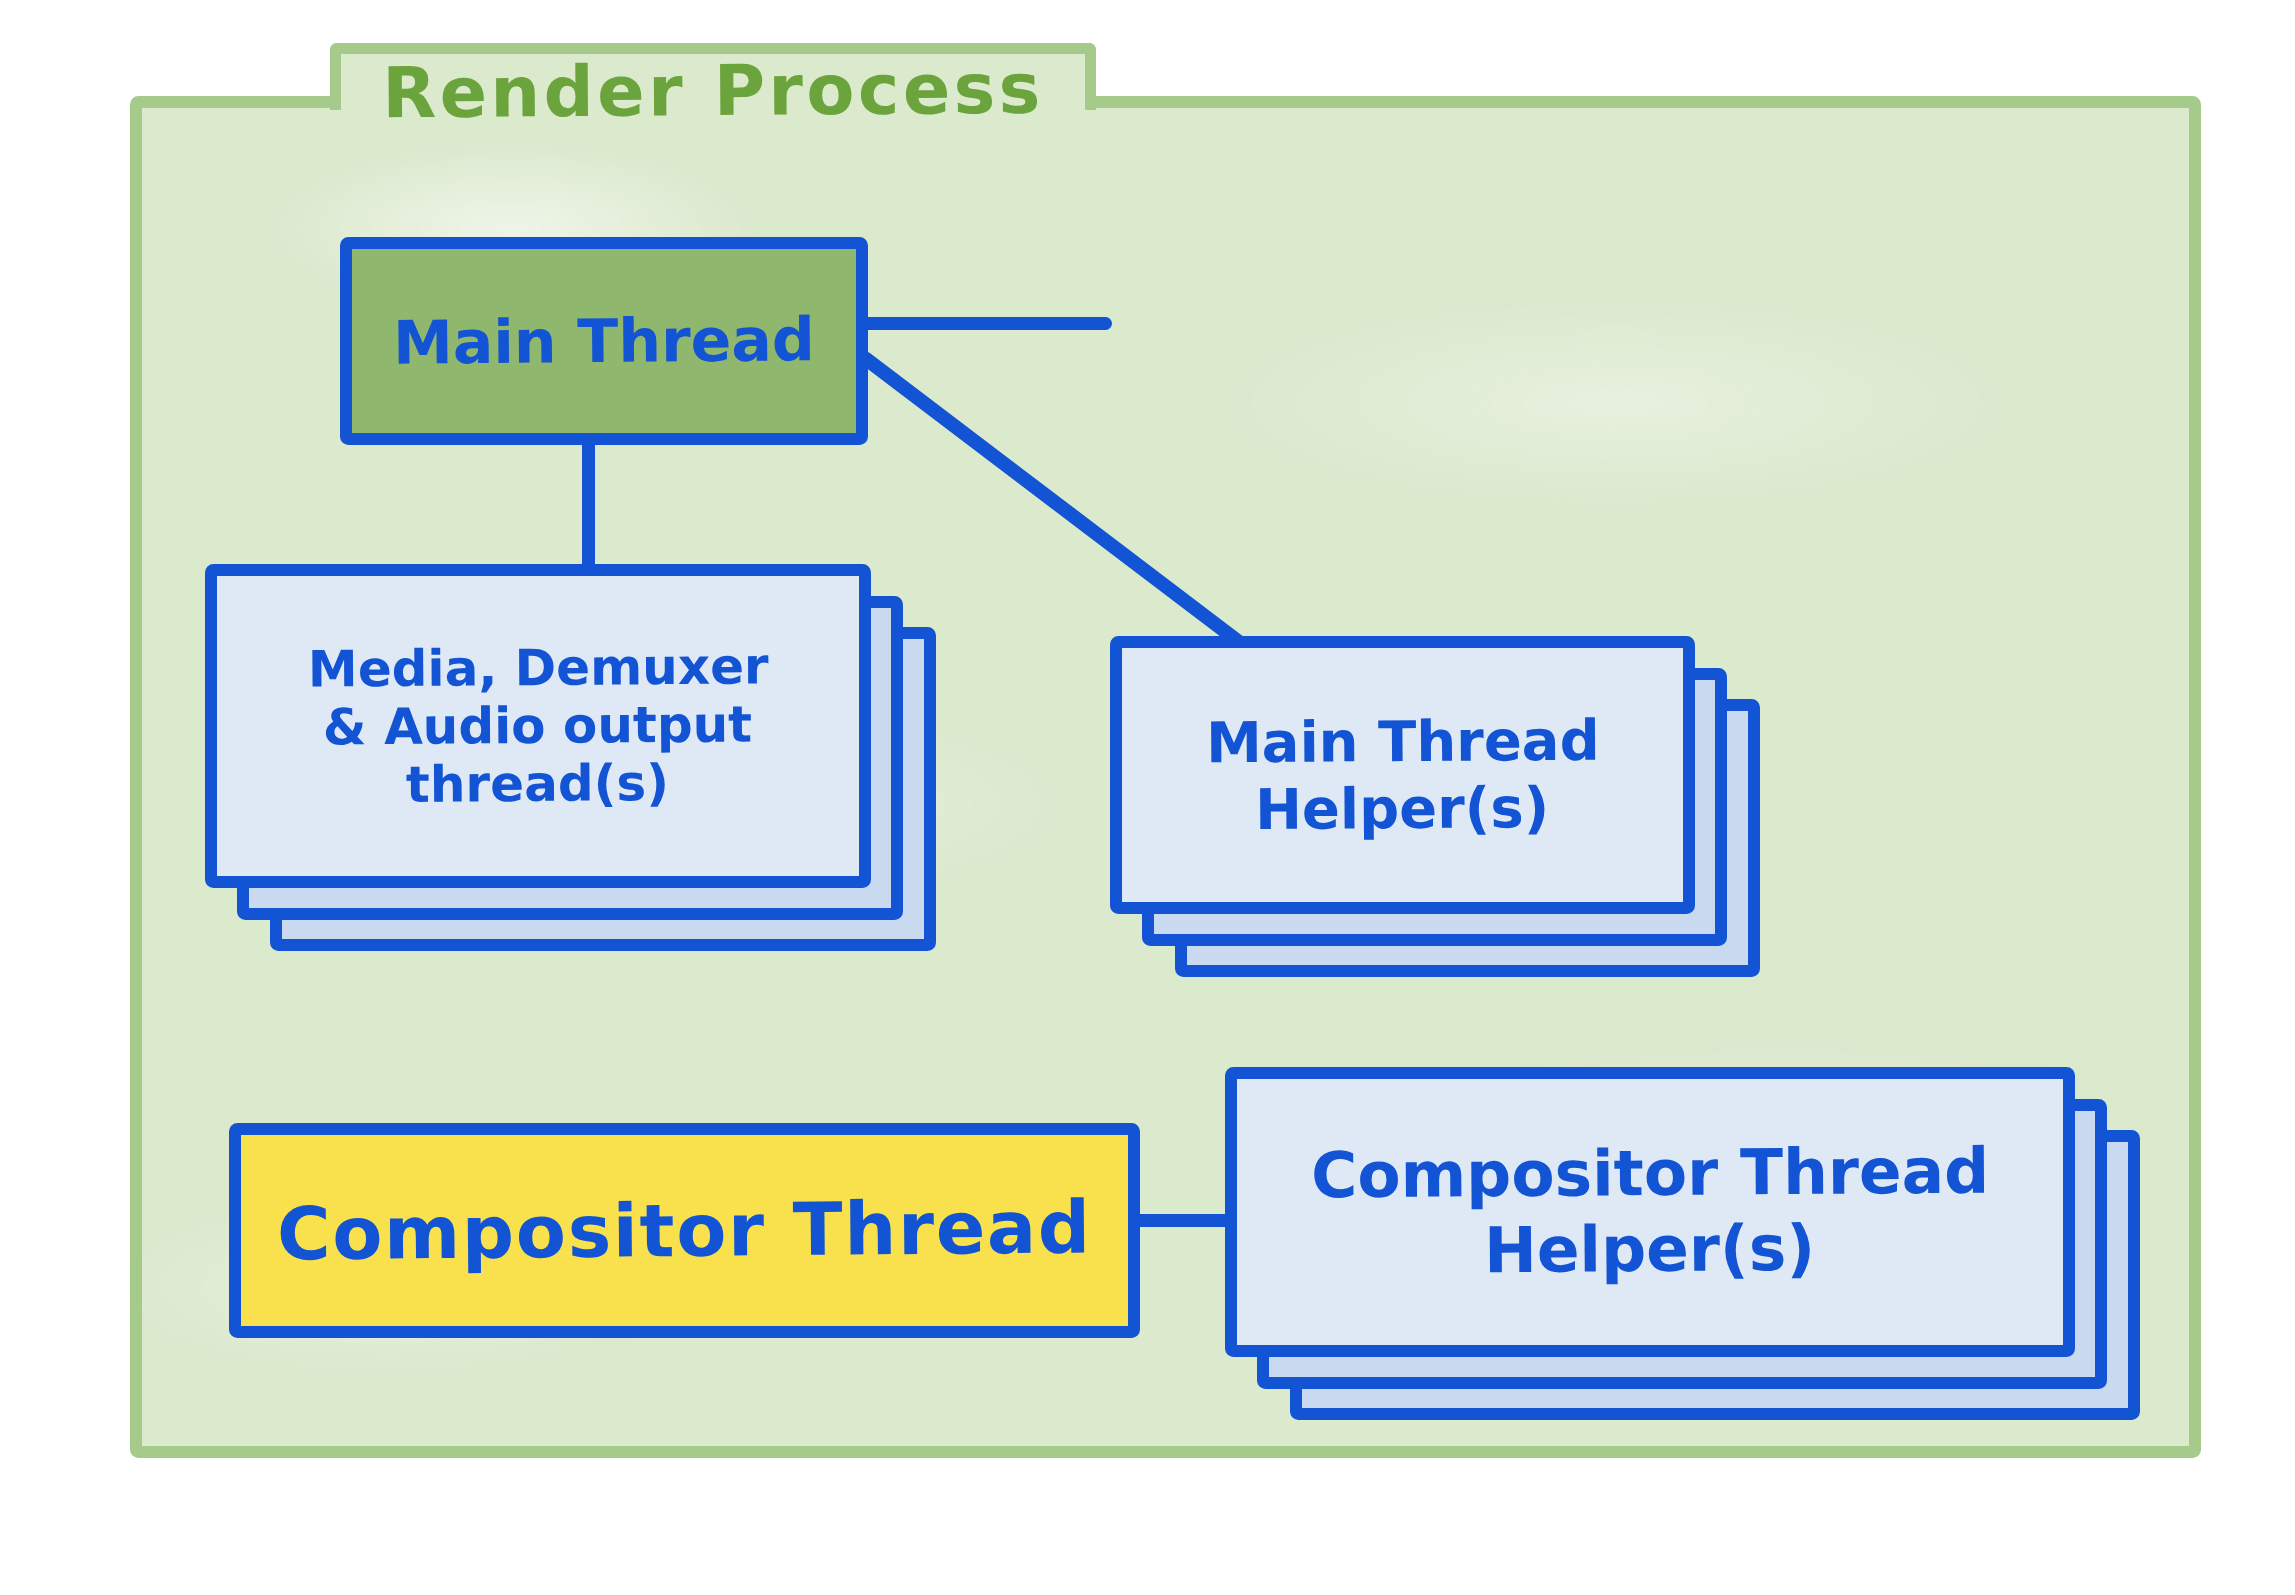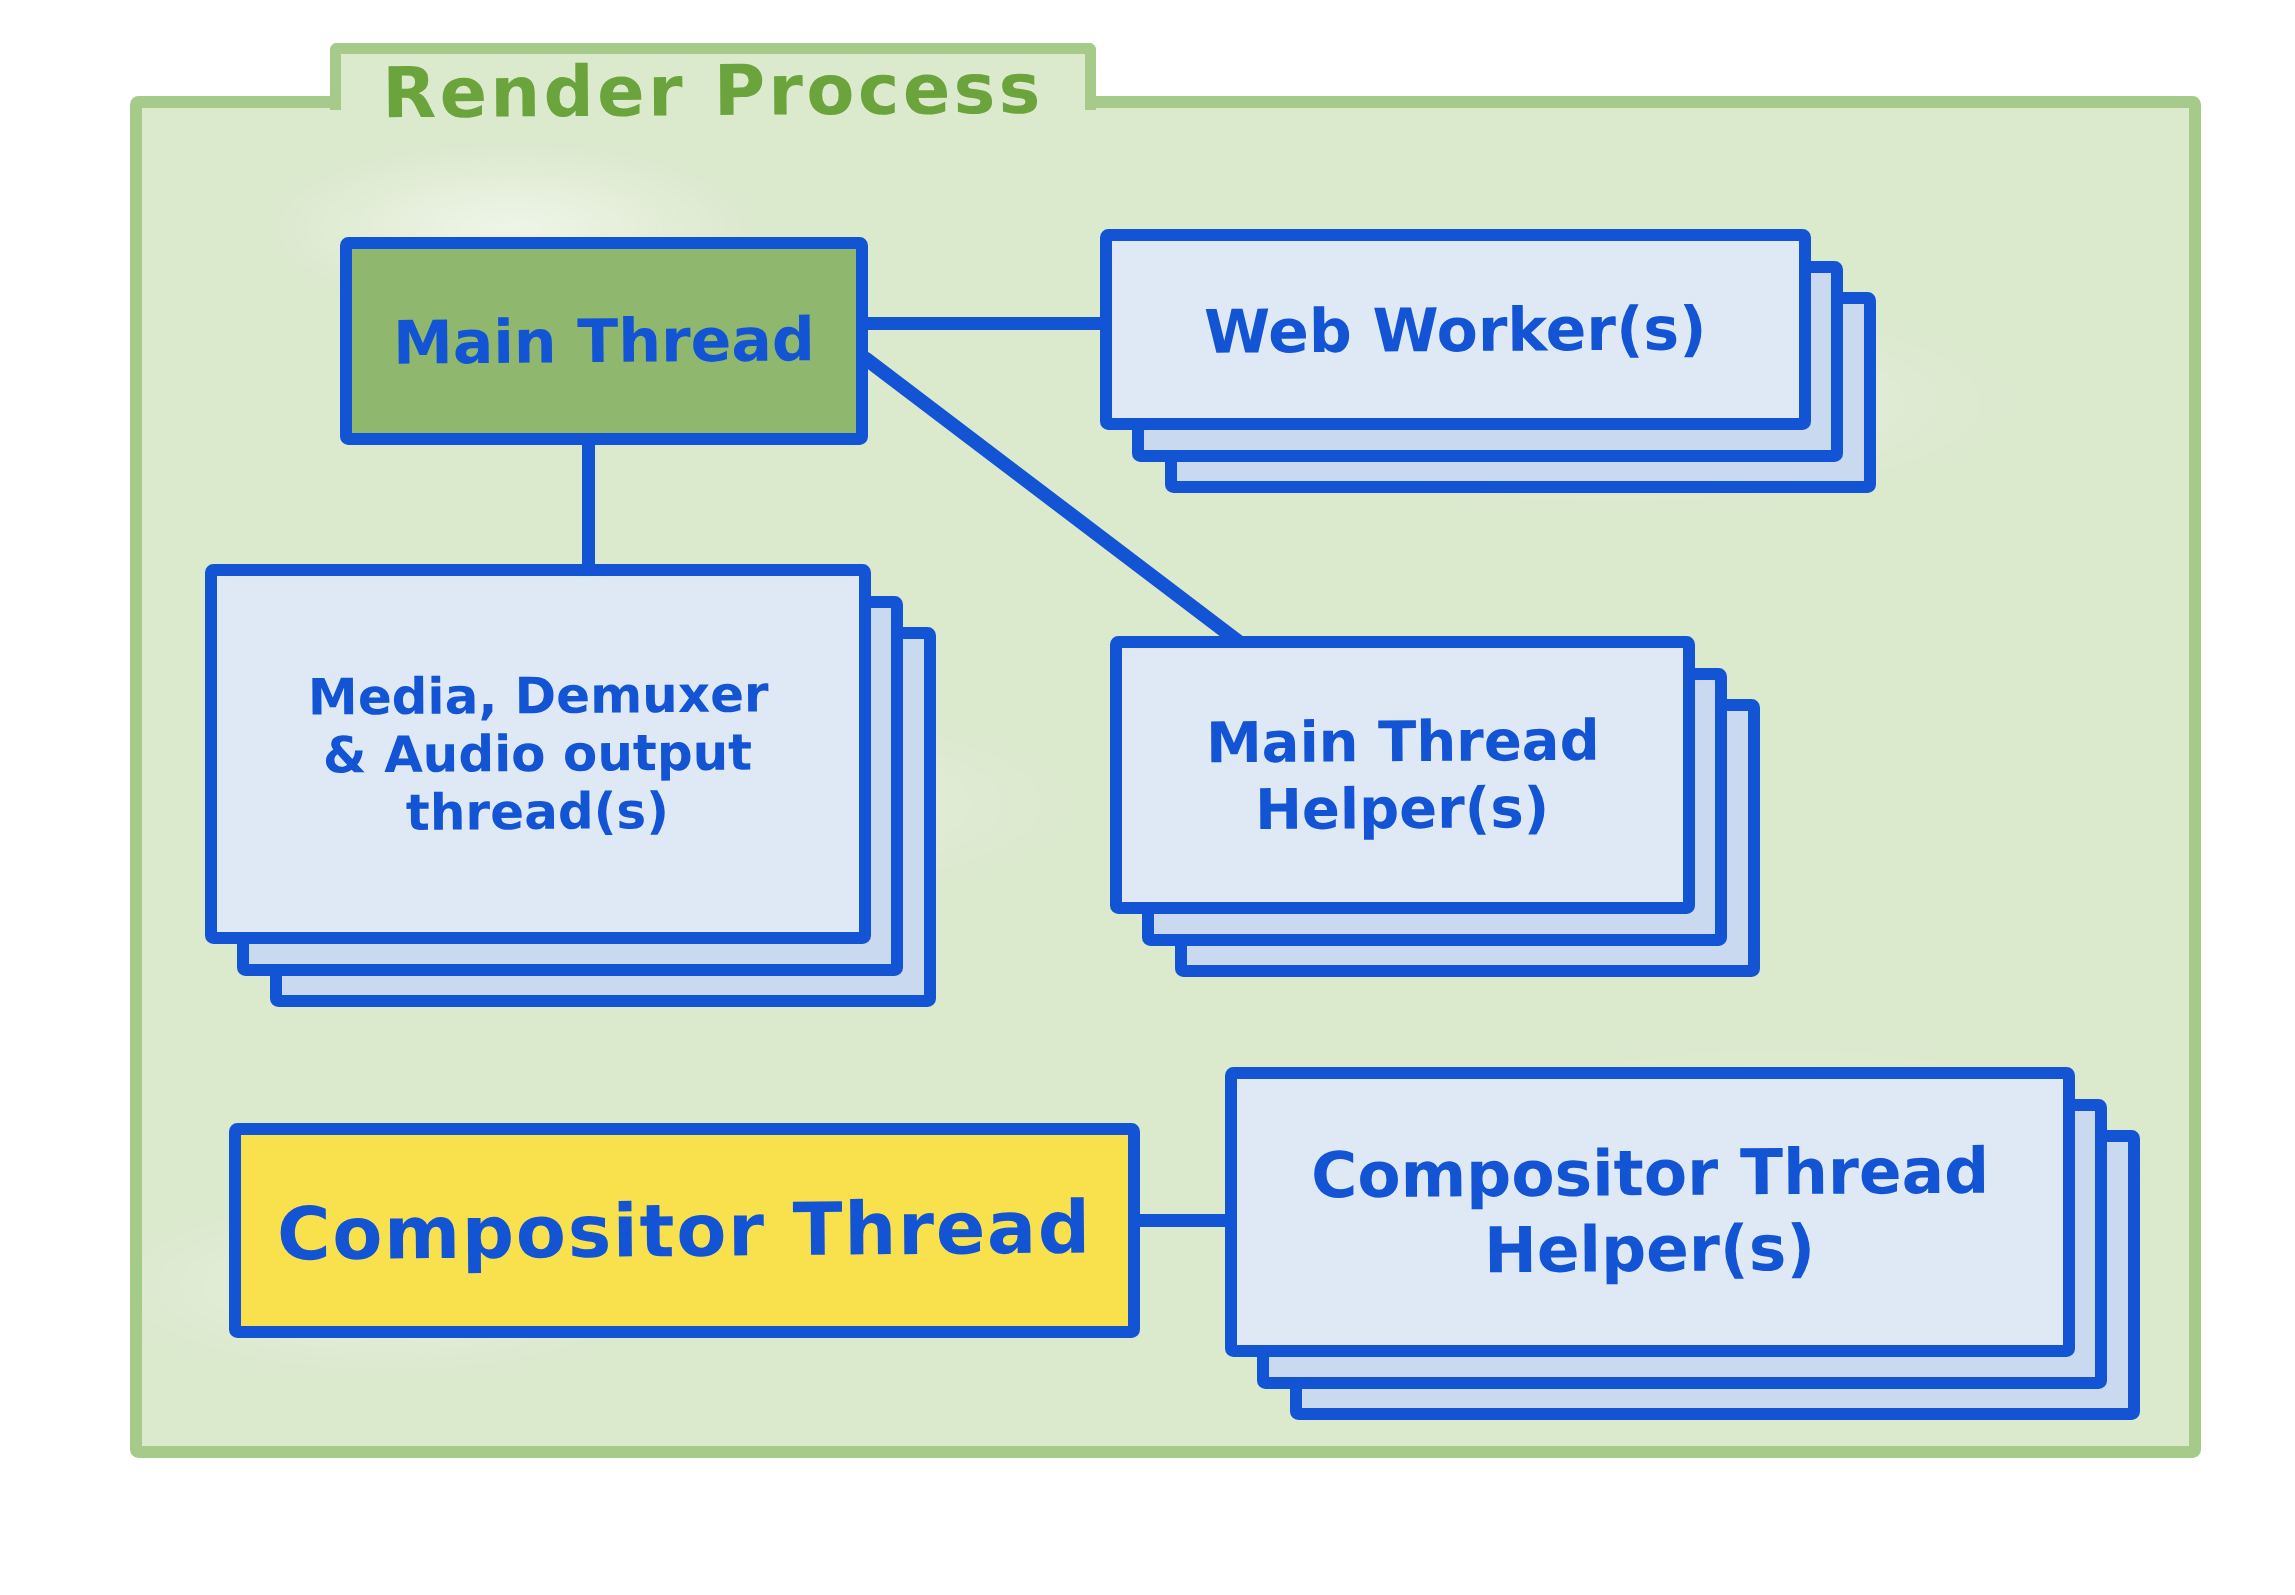"Web Worker(s)" div.stack { html: <div> <div></div> <div></div> <div> <span>Web Worker(s)</span> </div> </div> -> none }
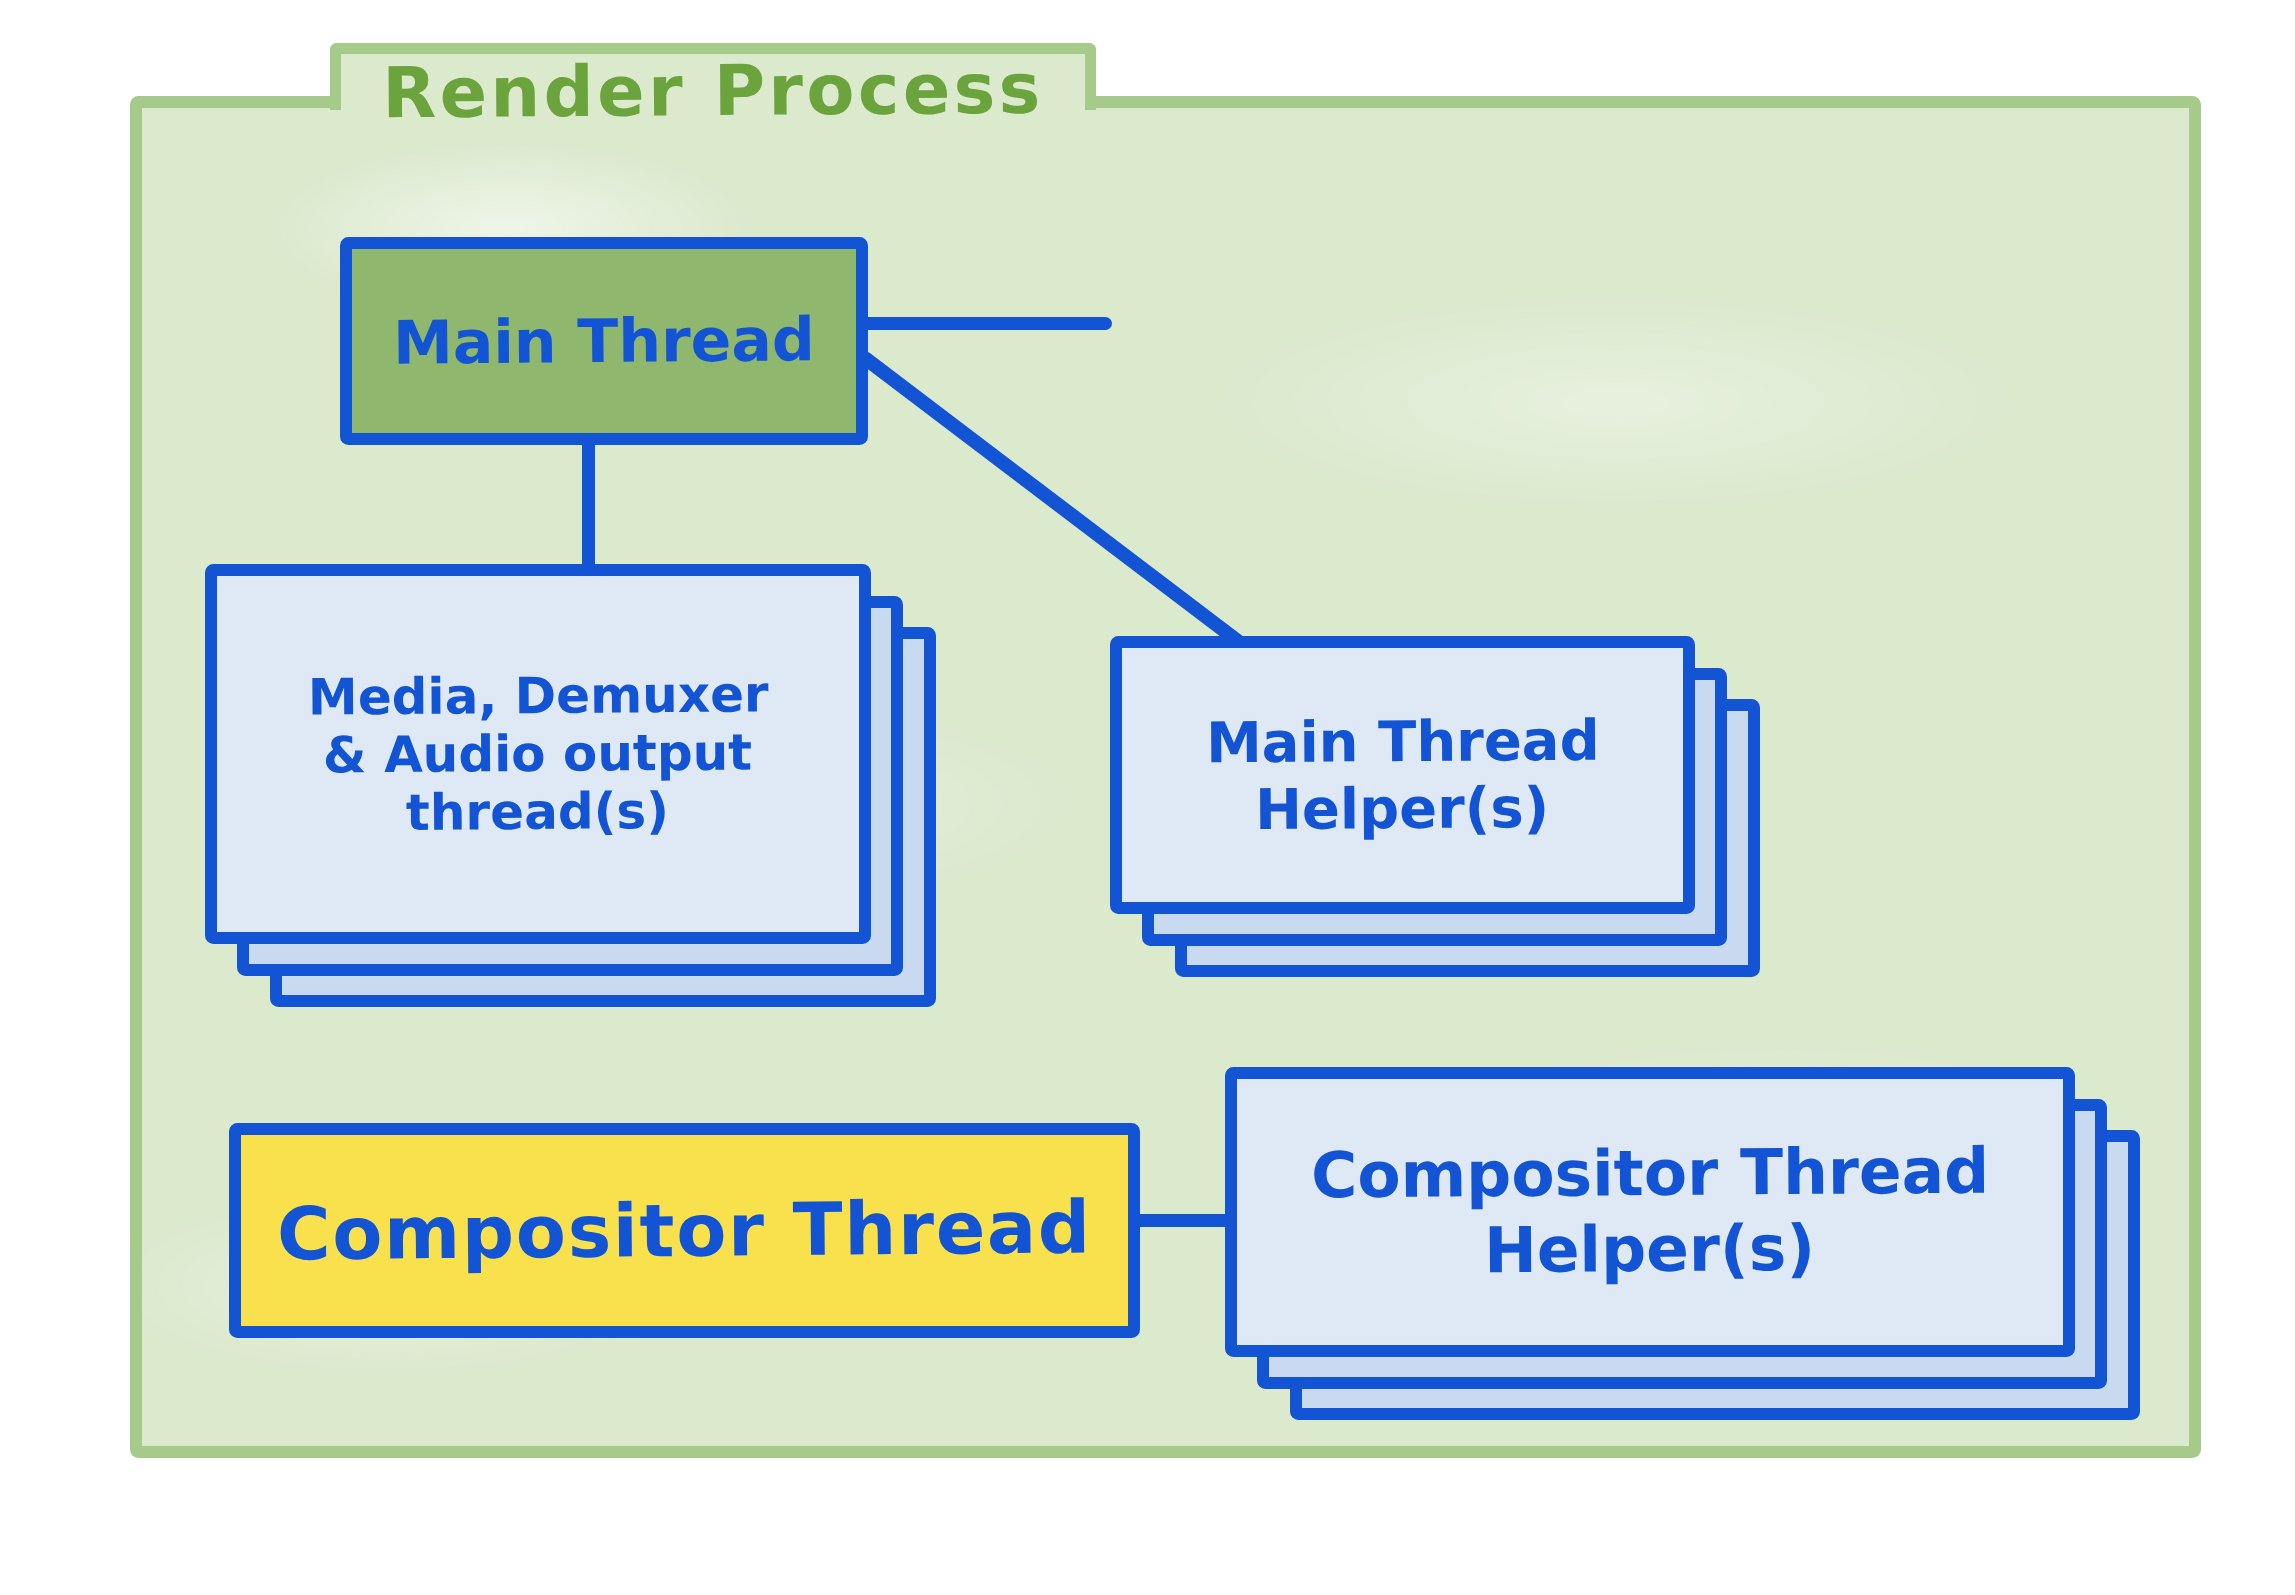"Media, Demuxer" .stack-media { height: 380px -> 324px }
